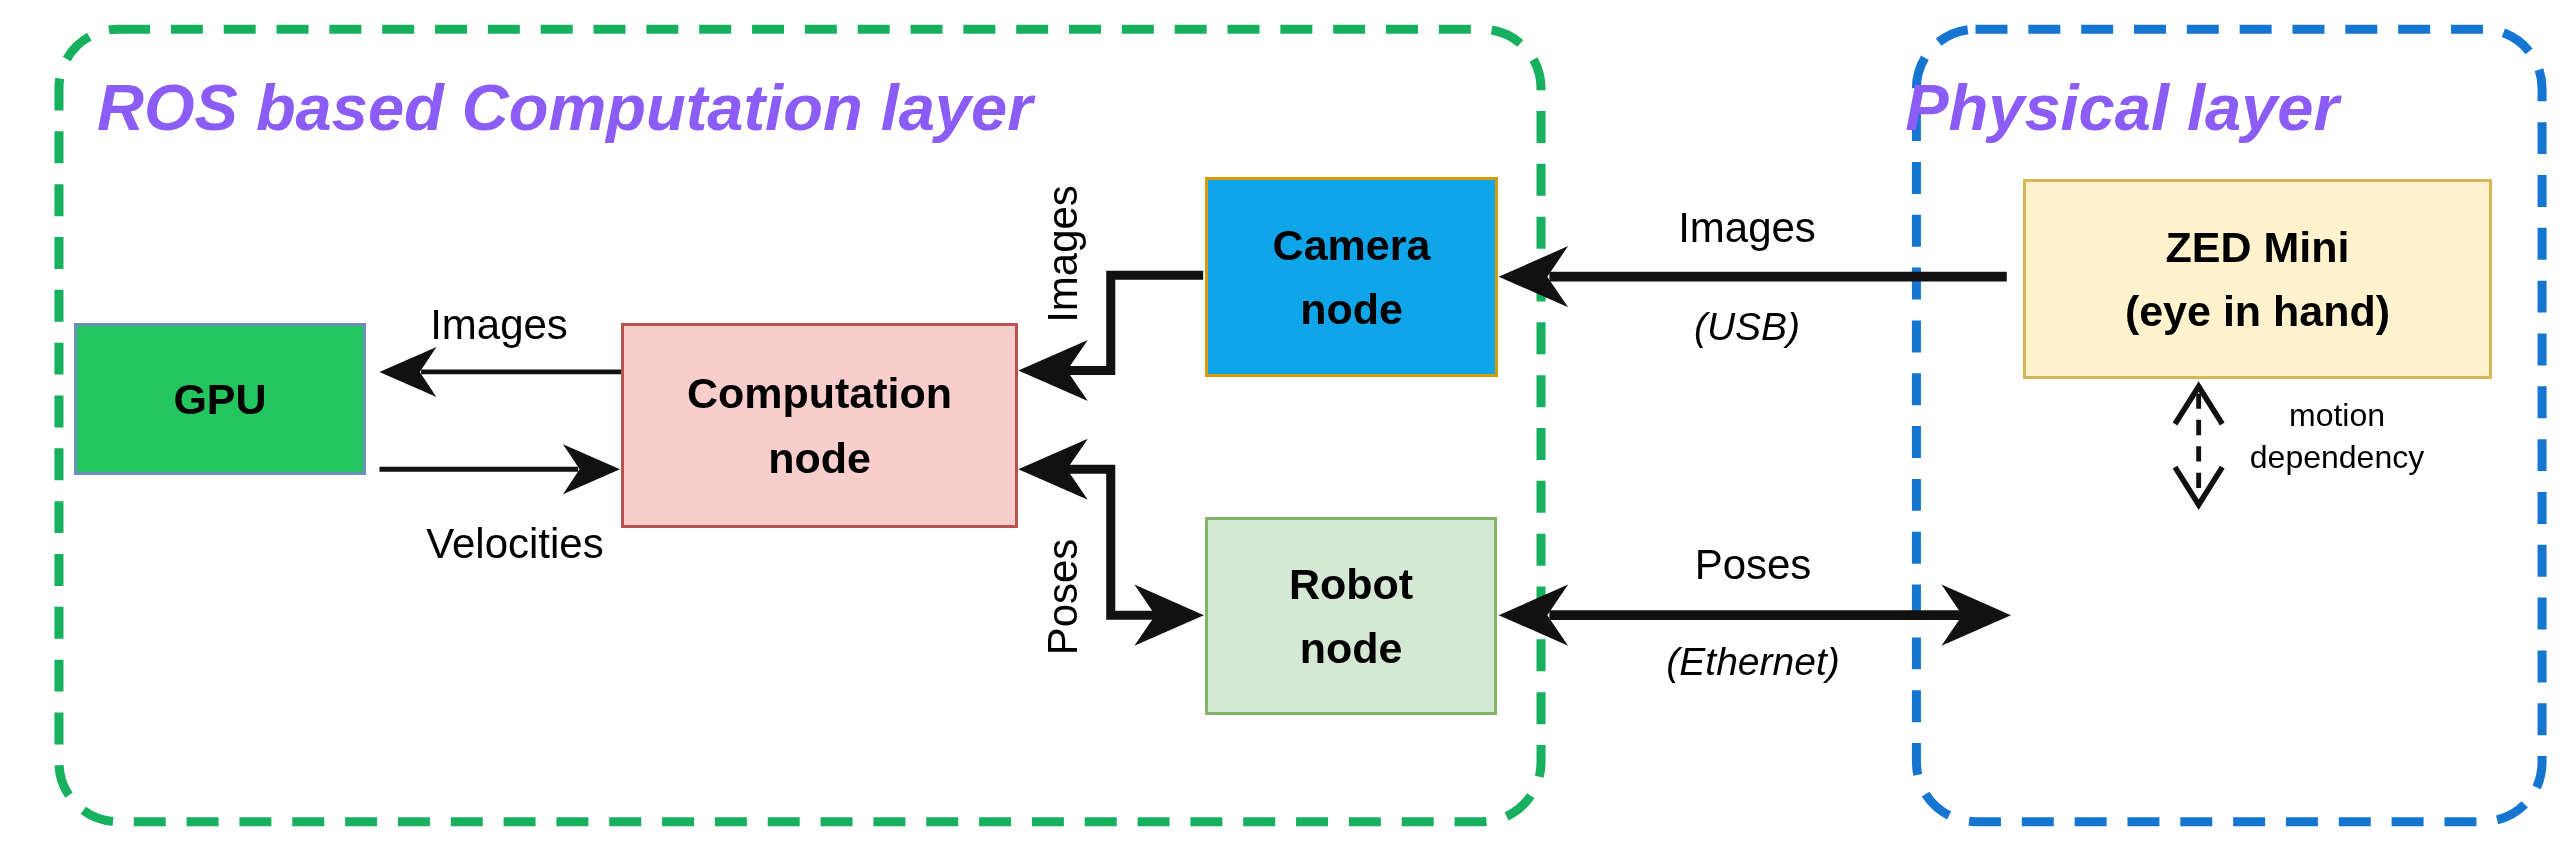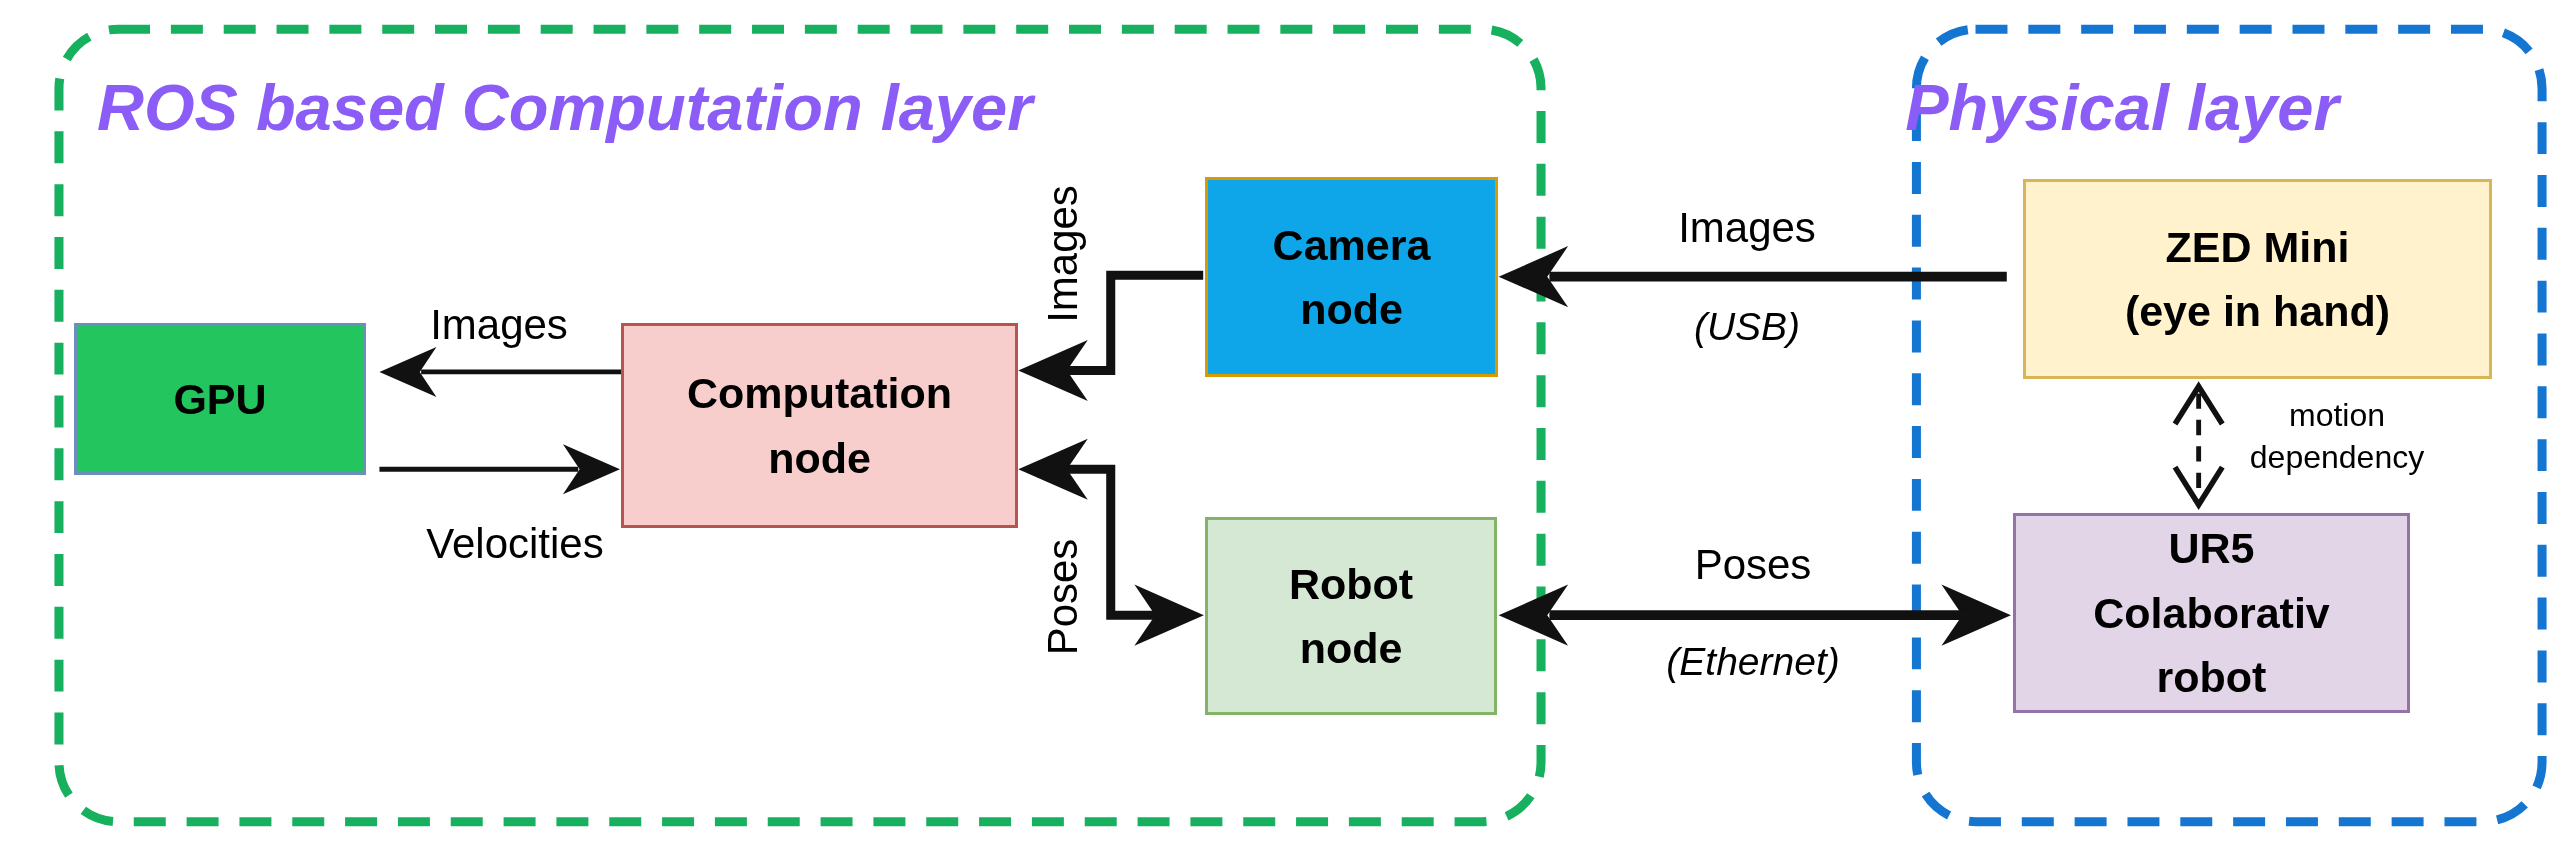"UR5" div.node { html: <div>UR5 Colaborativ robot</div> -> none }
